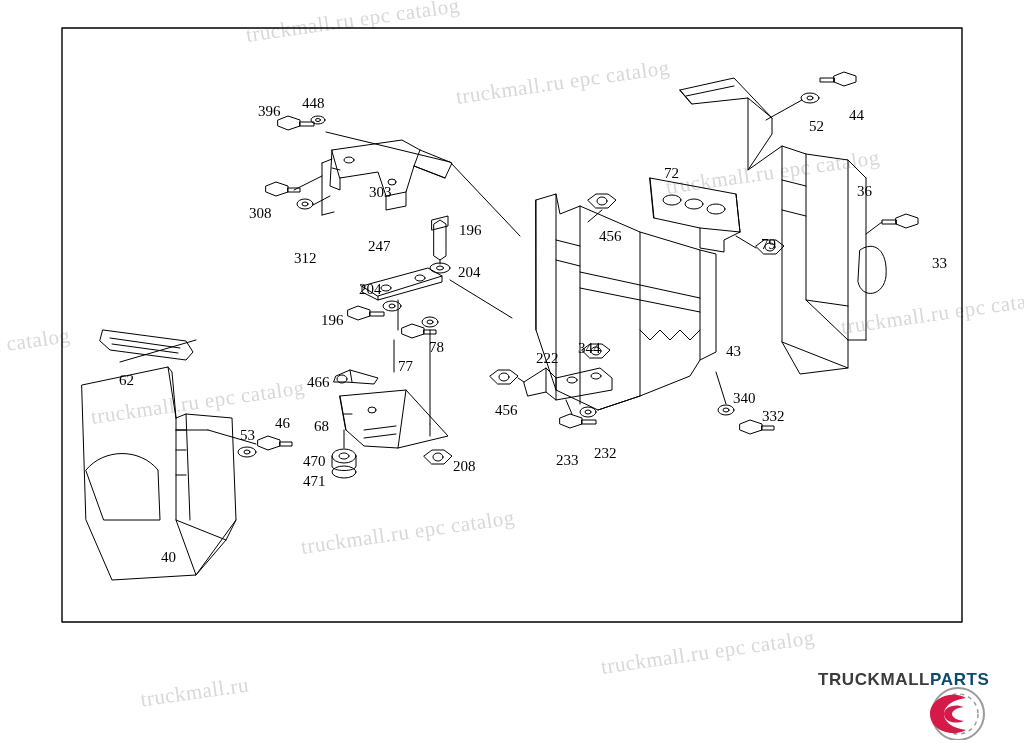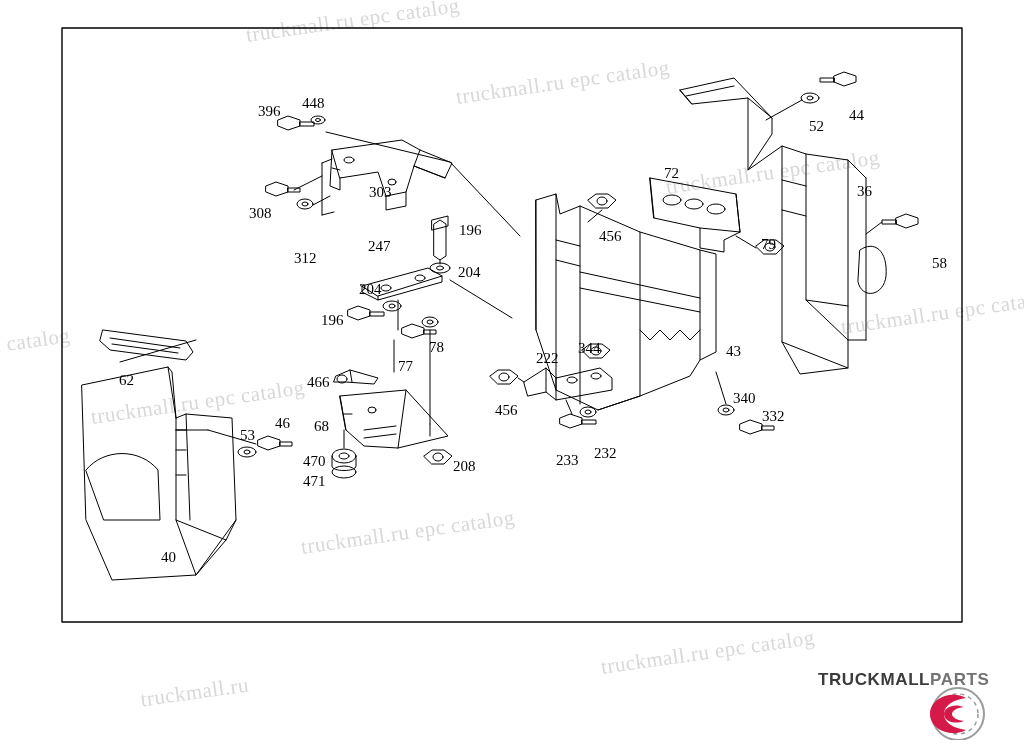"58" div.callout { text: 58 -> 33 }
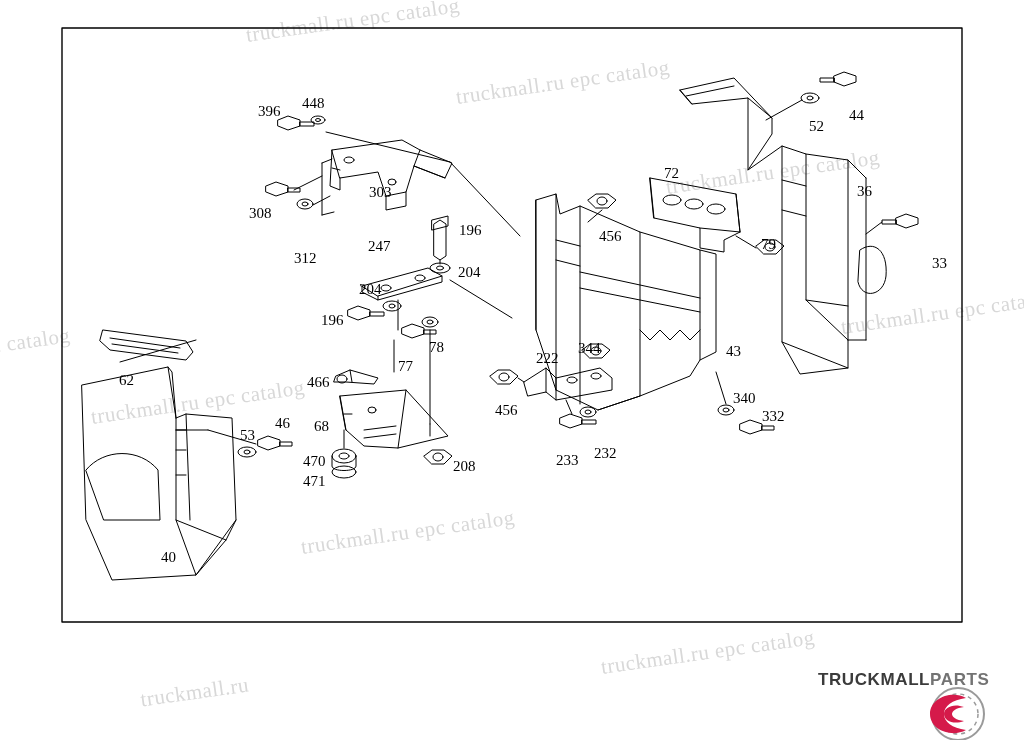"PARTS" .brand-text em { color: #737373 -> #0c4a6e }
